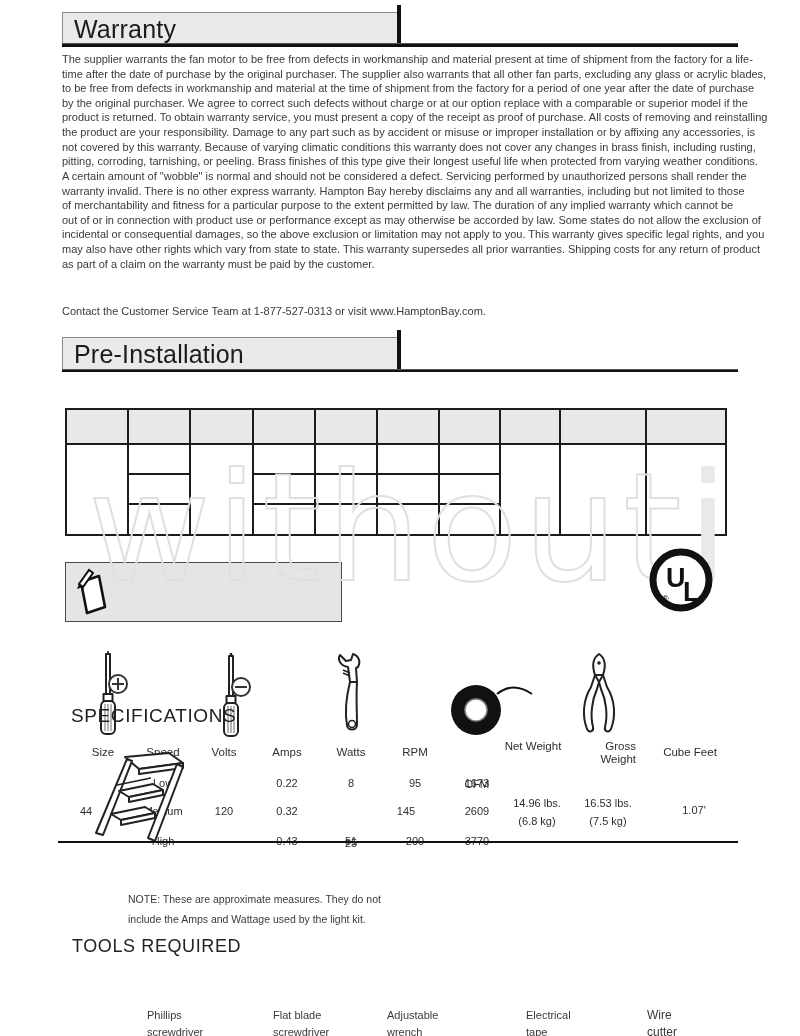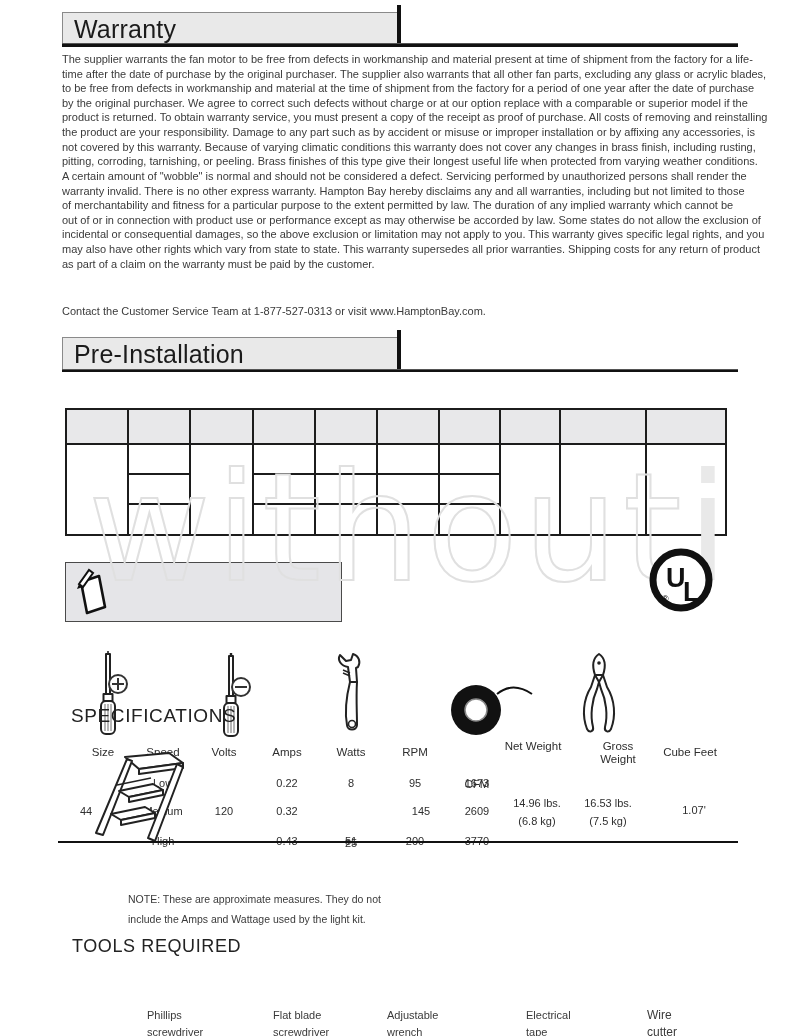"Gross Weight" div.abs { left: 588px -> 576px; text-align: none -> right }
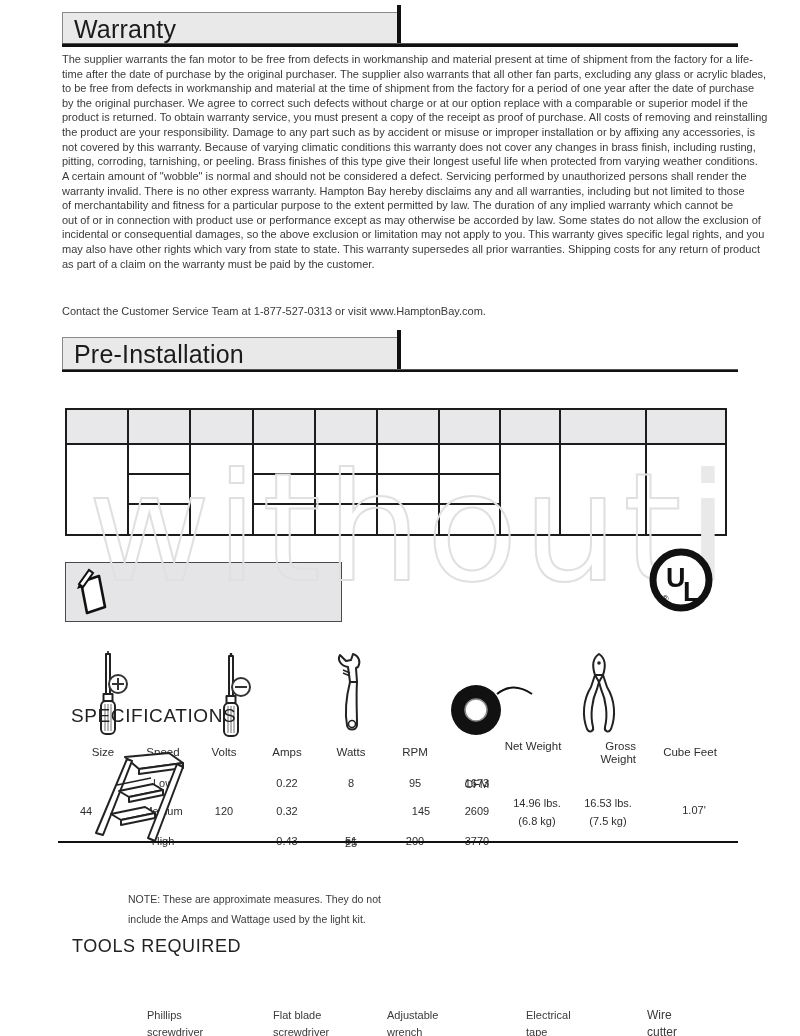"145" div.abs { left: 381px -> 366px }
